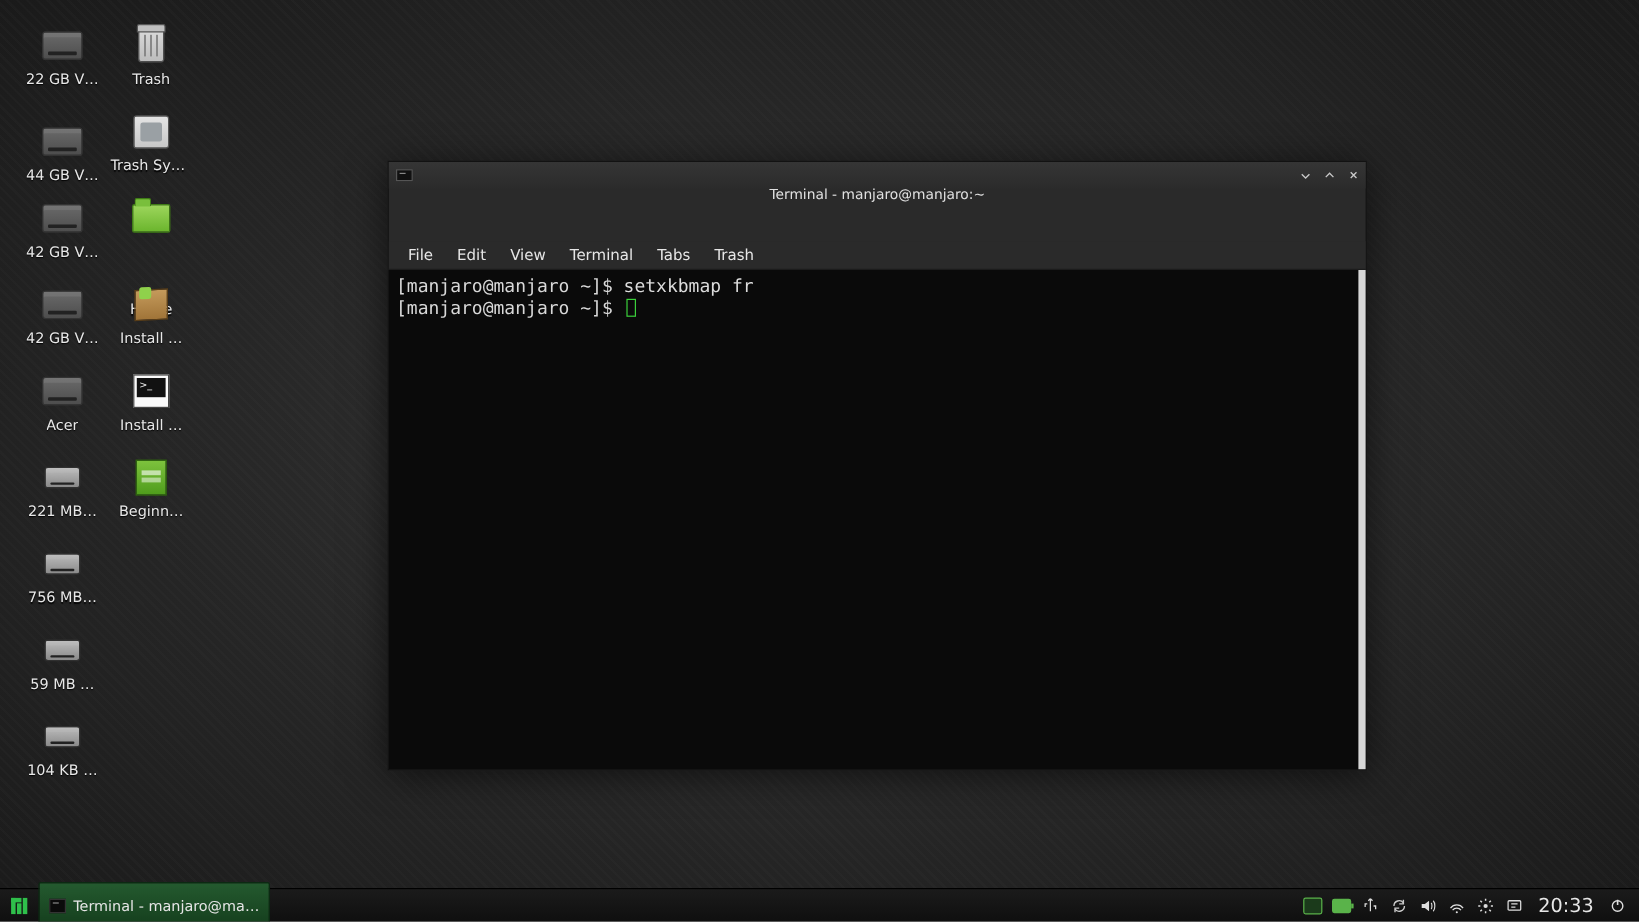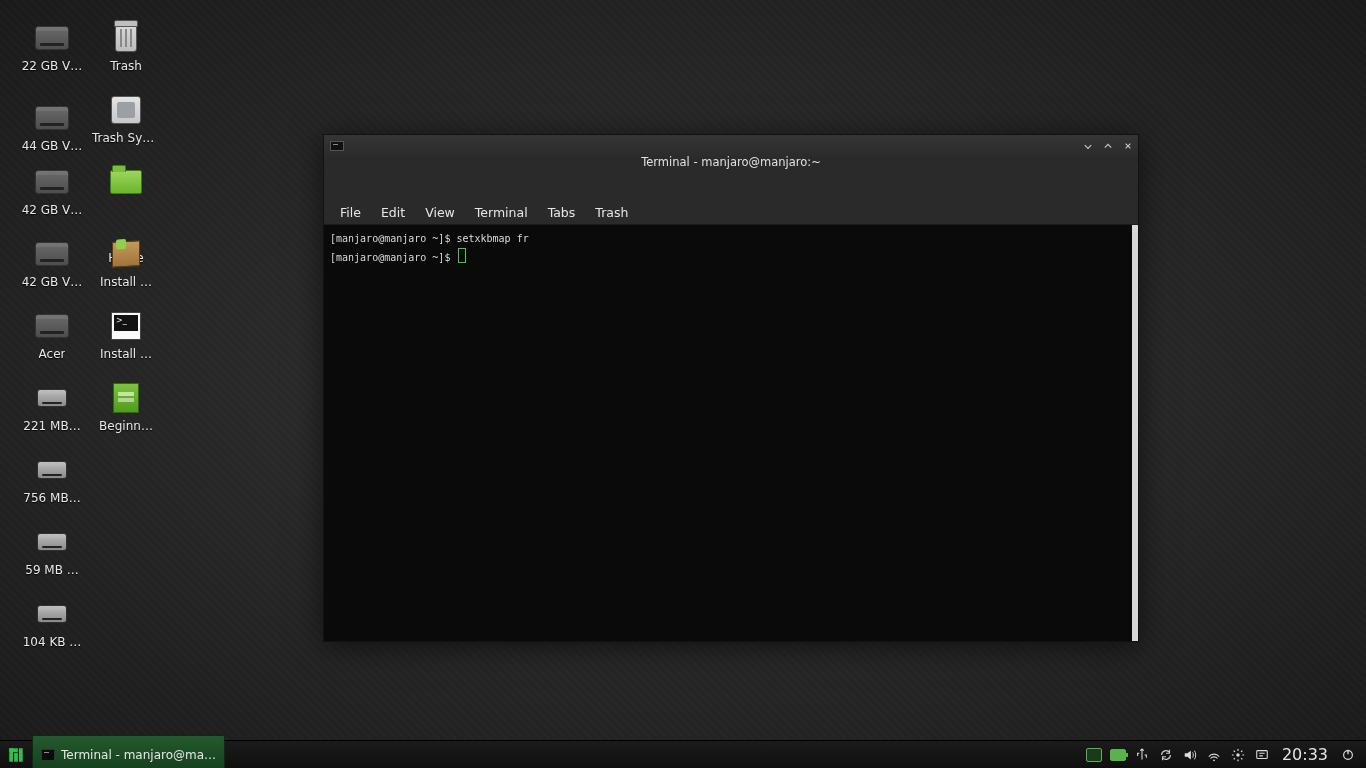"[manjaro@manjaro ~]$ setxkbmap fr" .termbody { font-size: 10px -> 15px }
